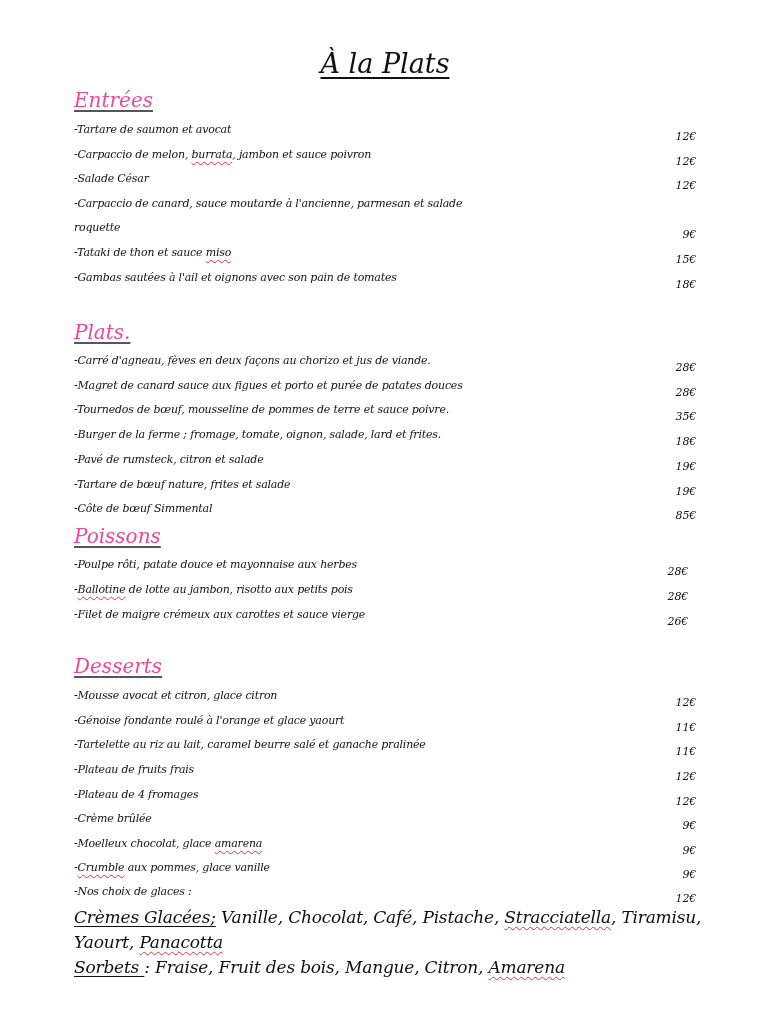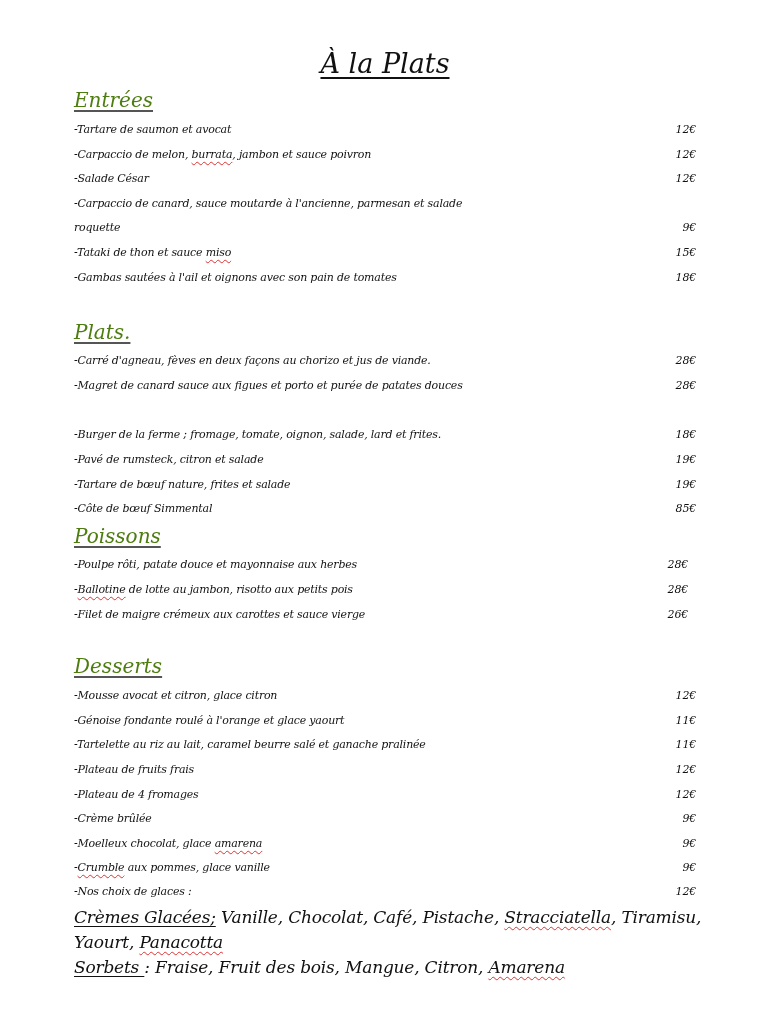"Entrées" .section-heading { color: #4d7c0f -> #ec4899 }
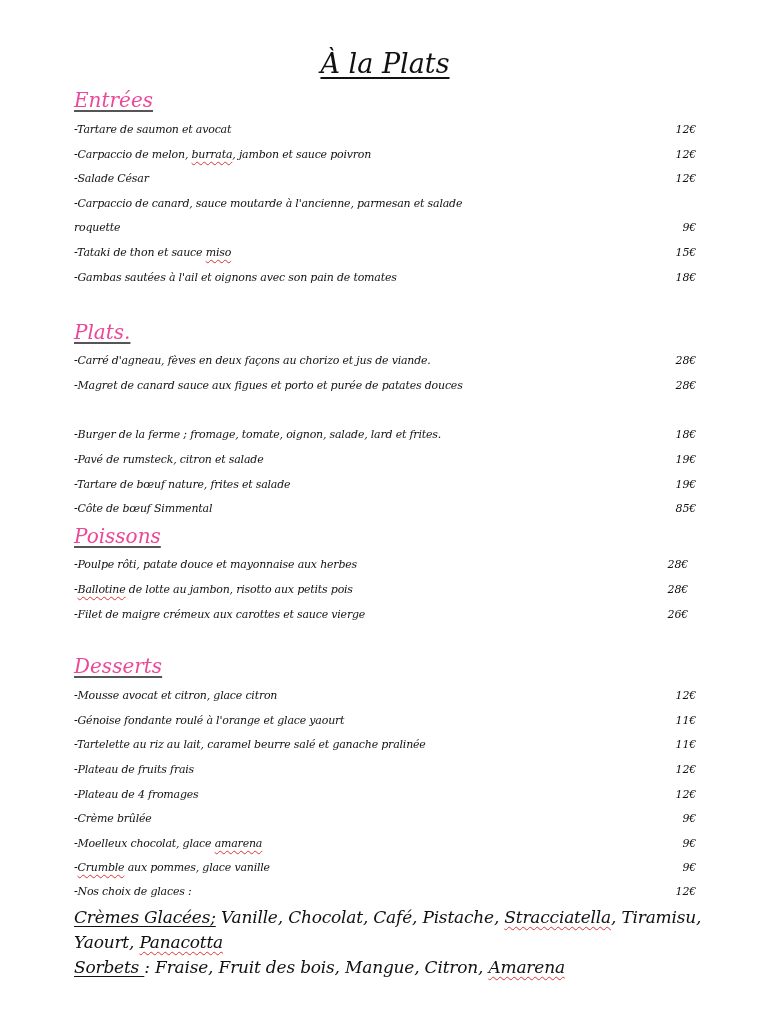"12€" .row .price { margin-top: none -> 7px }
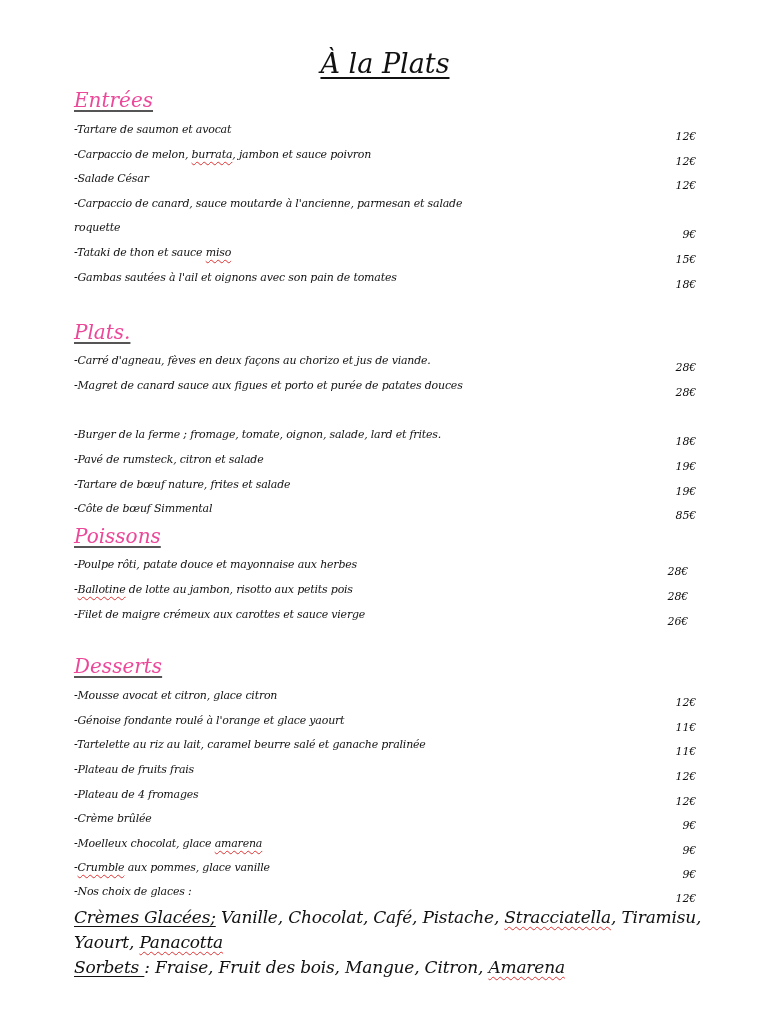"-Tournedos de bœuf, mousseline de" div.row { html: none -> <div> <span>-Tournedos de bœuf, mousseline de pommes de terre et sauce poivre.</span> <span>35€</span> </div> }
